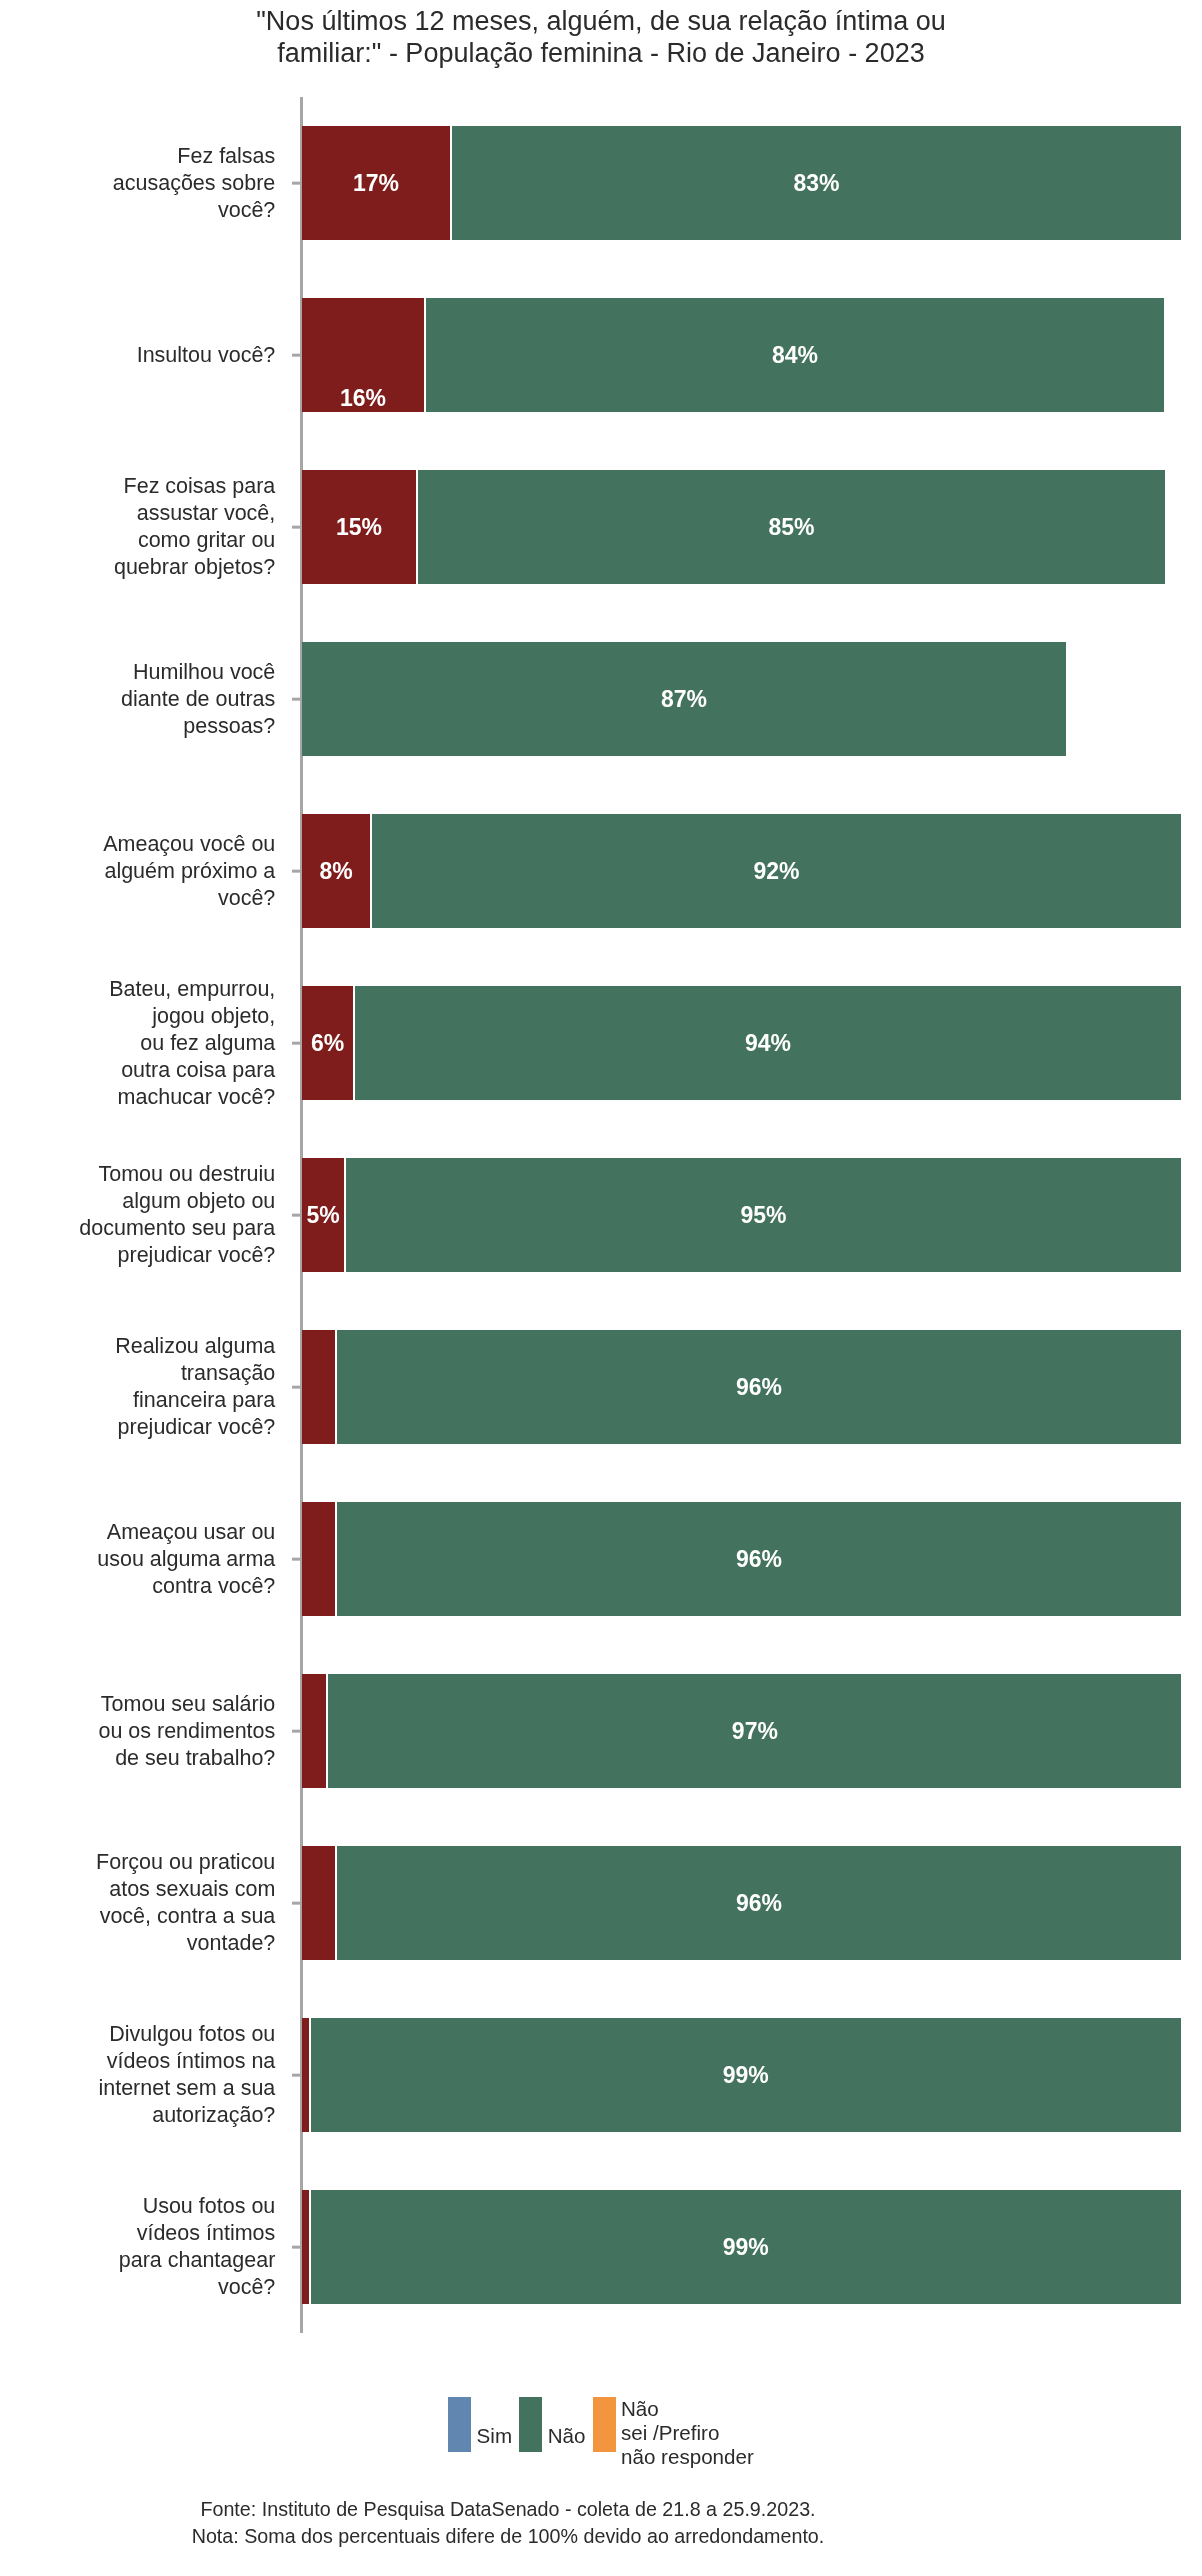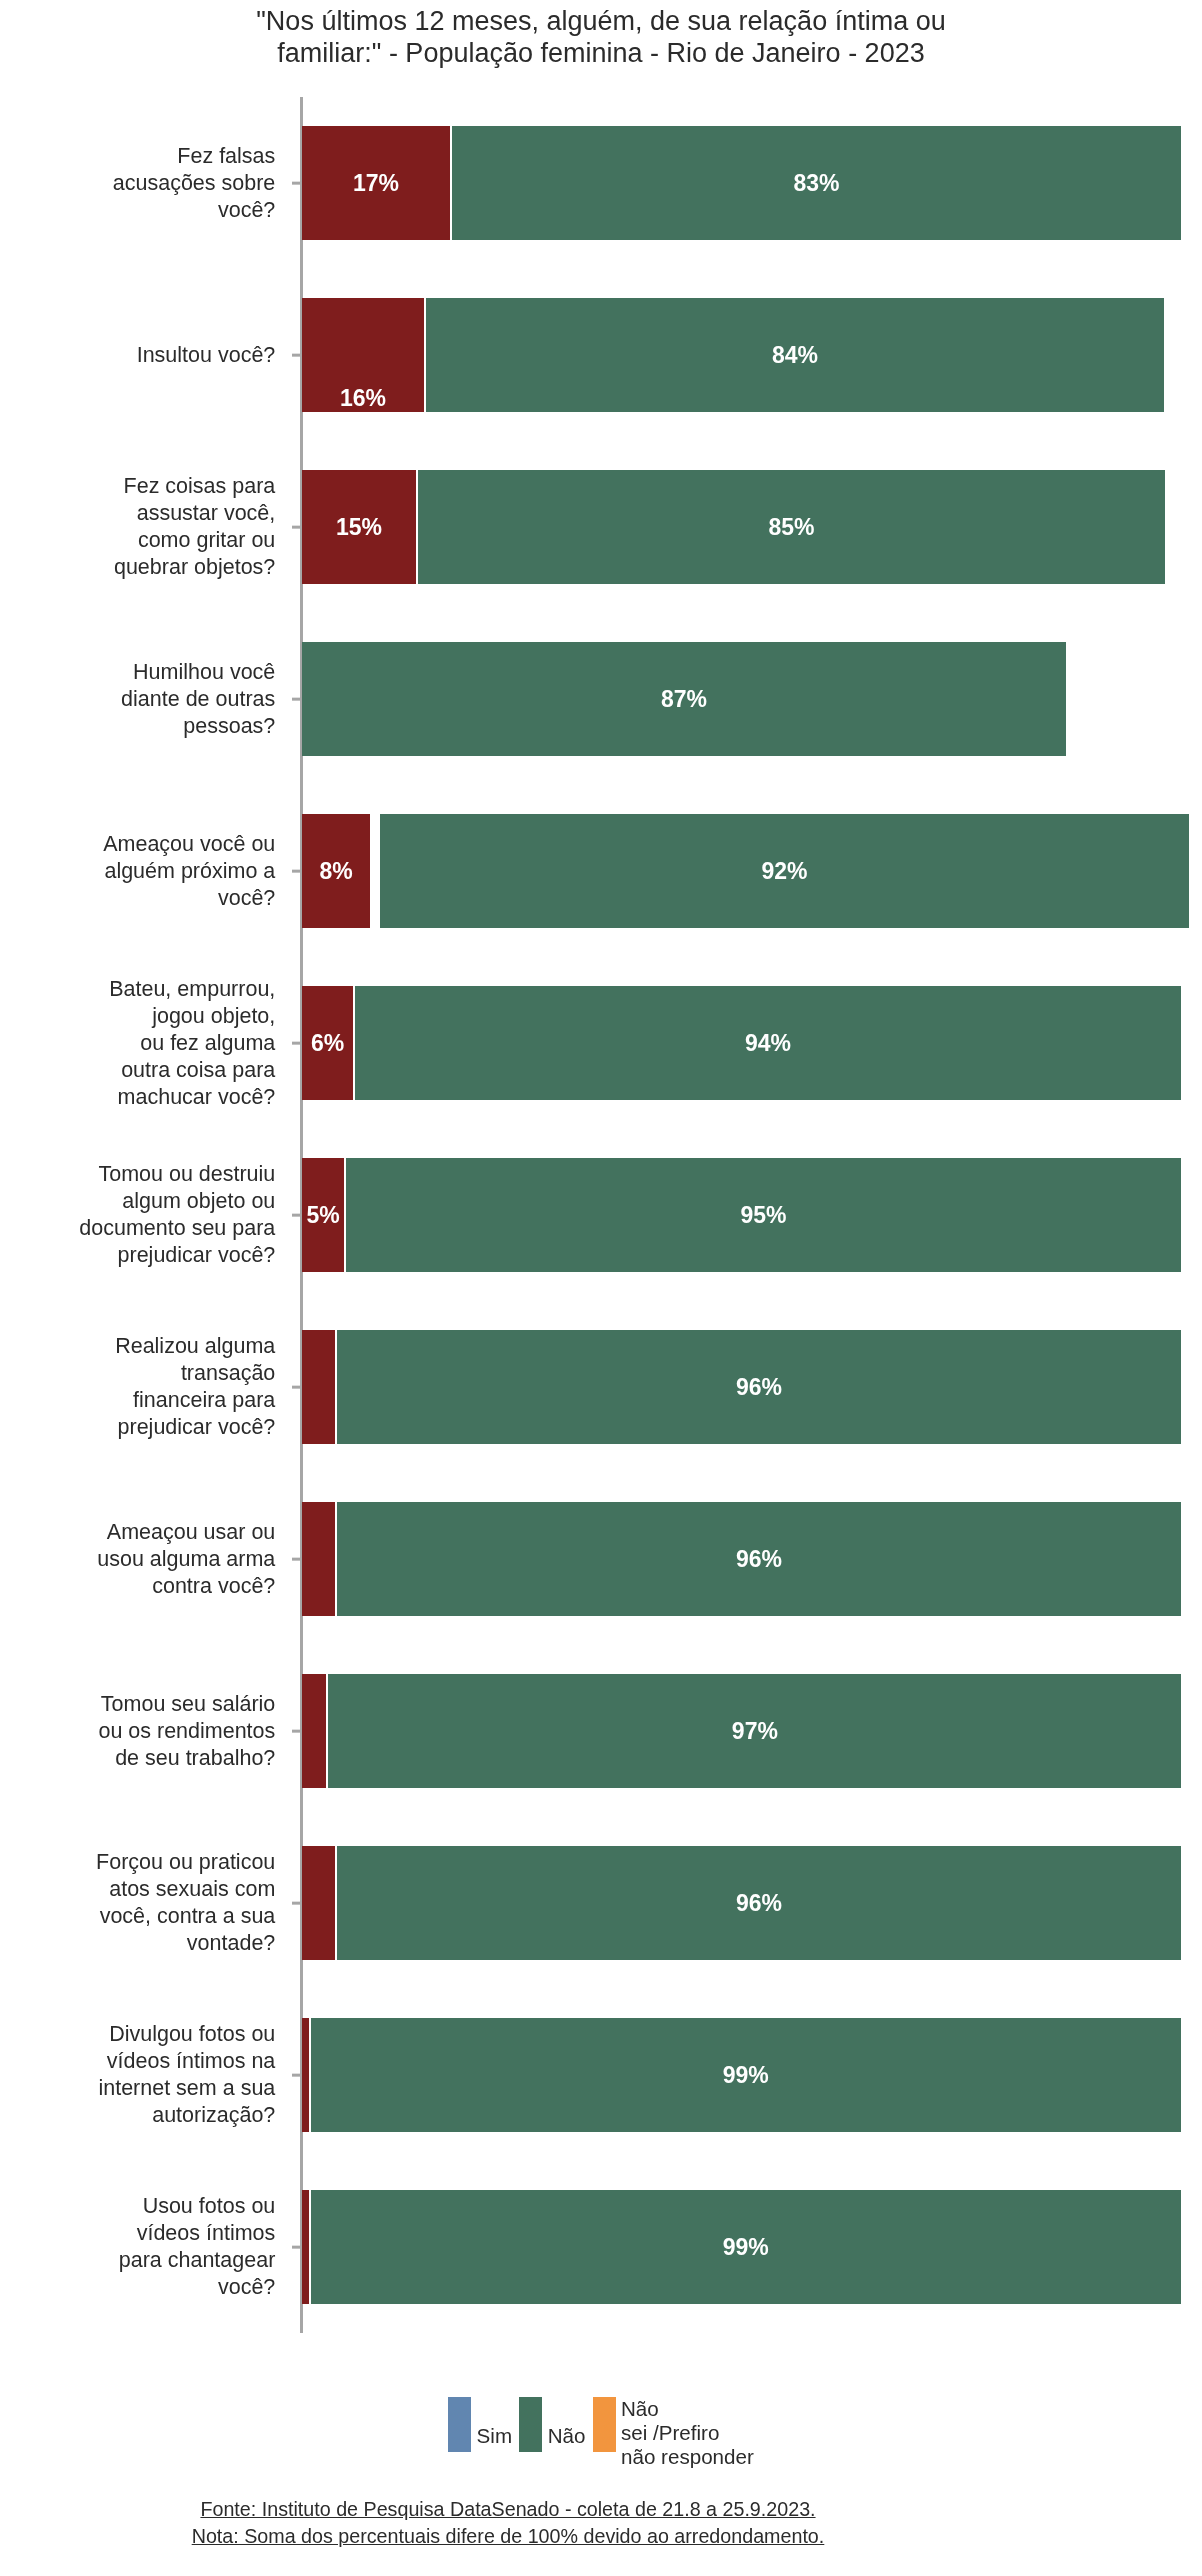"92%" div.seg { margin-left: 8px -> none }
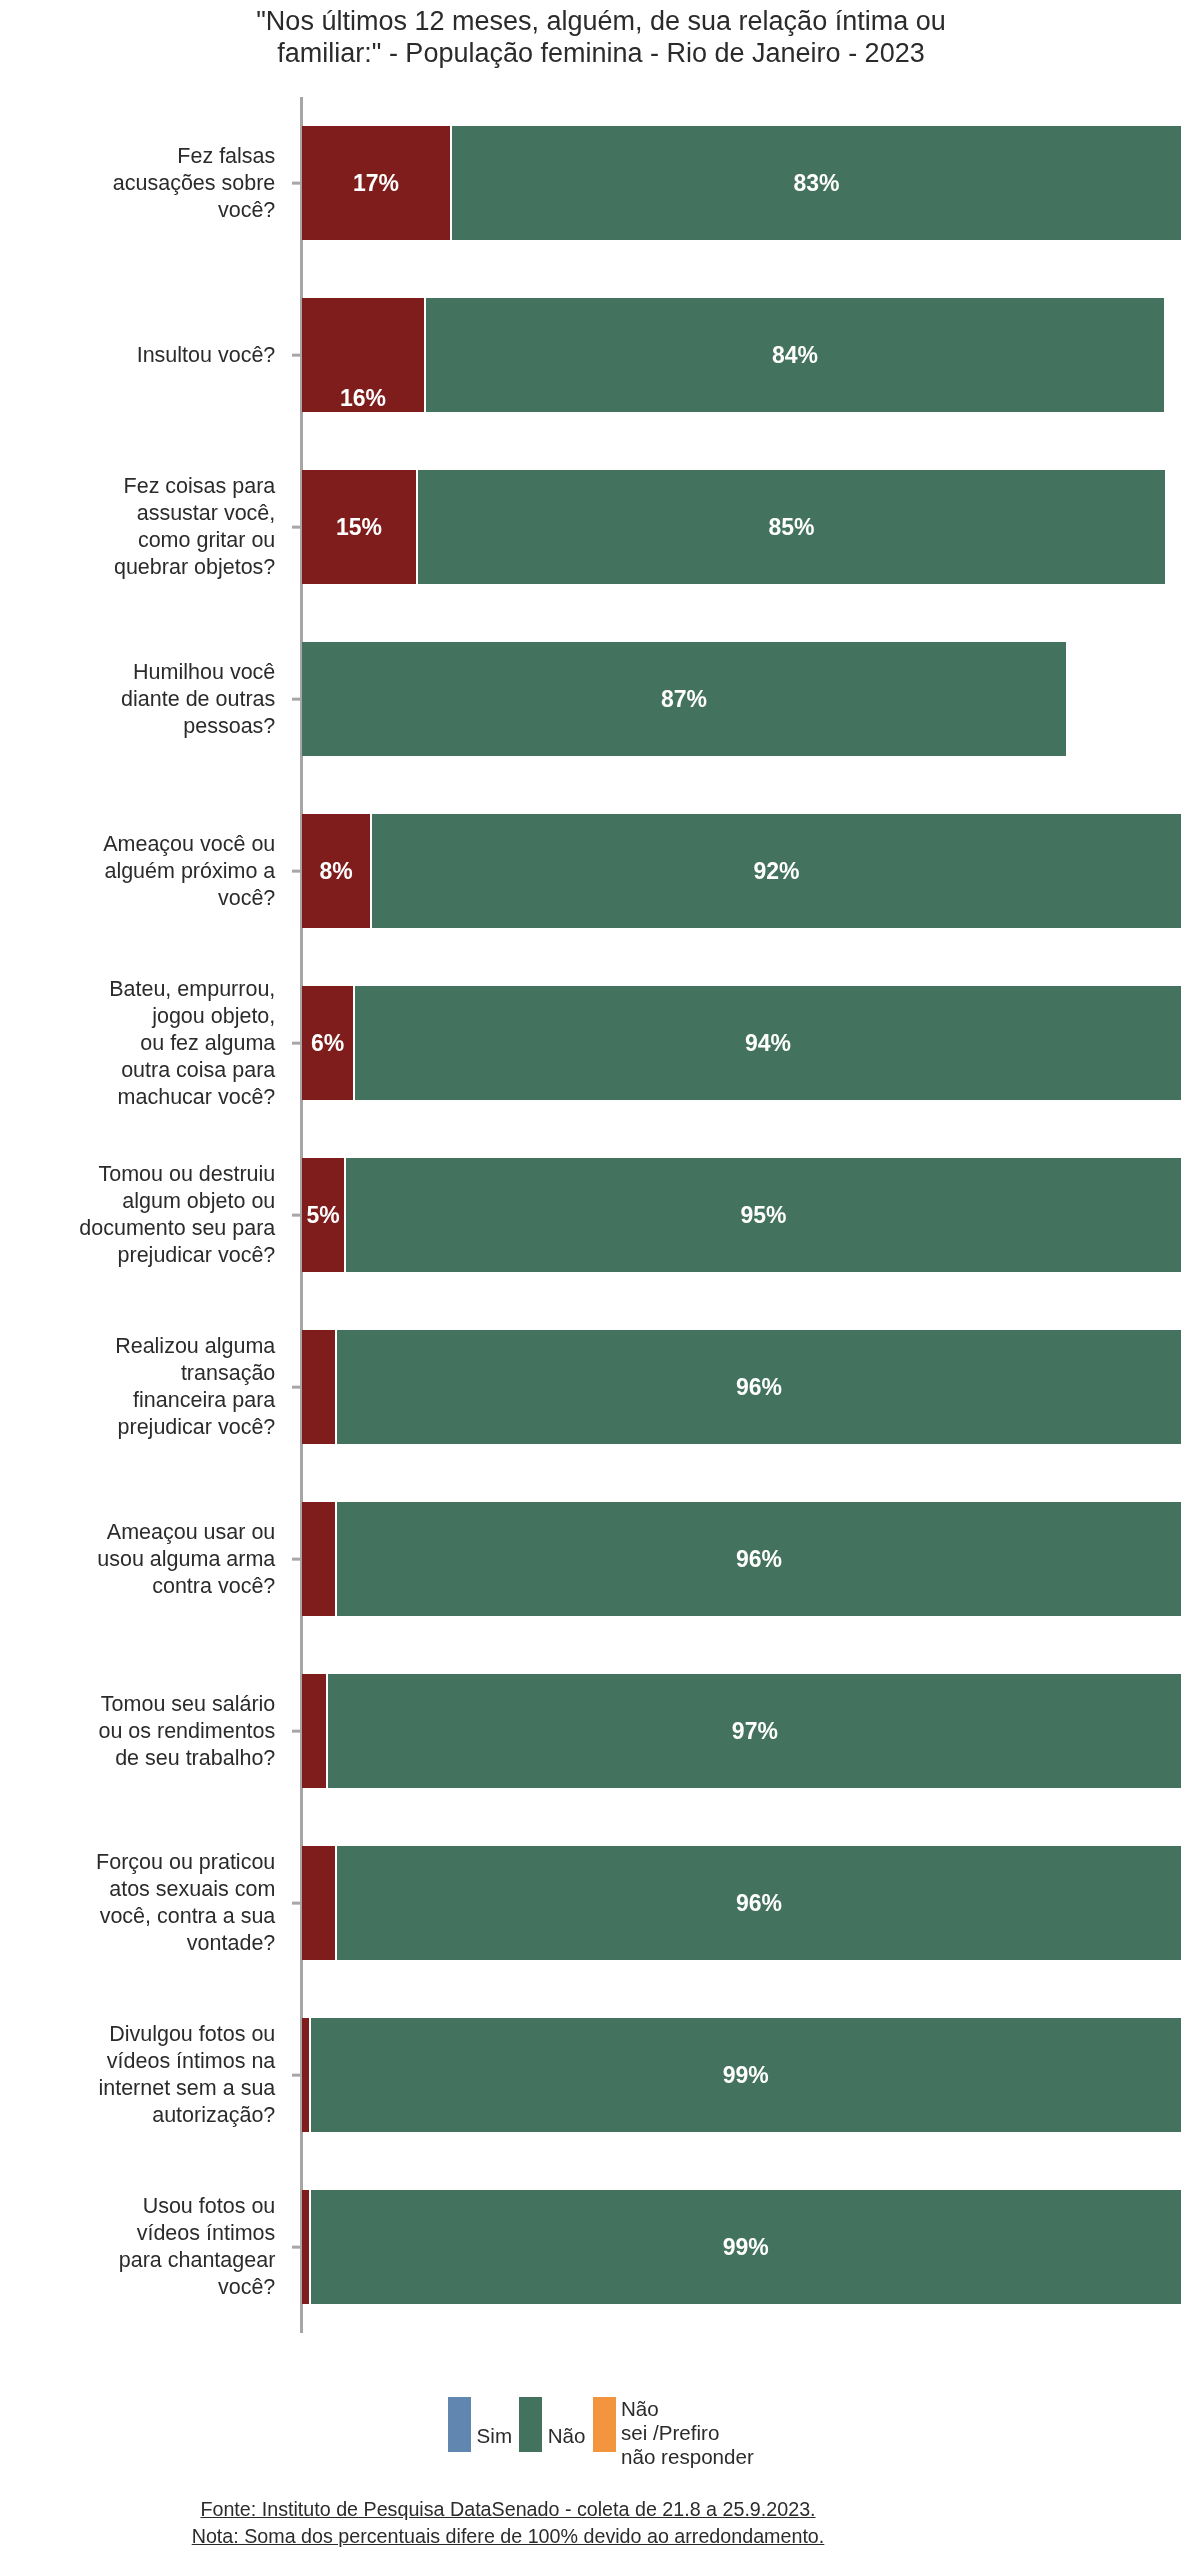"Fonte: Instituto de Pesquisa DataSenado" .footer { text-decoration: underline -> none }
